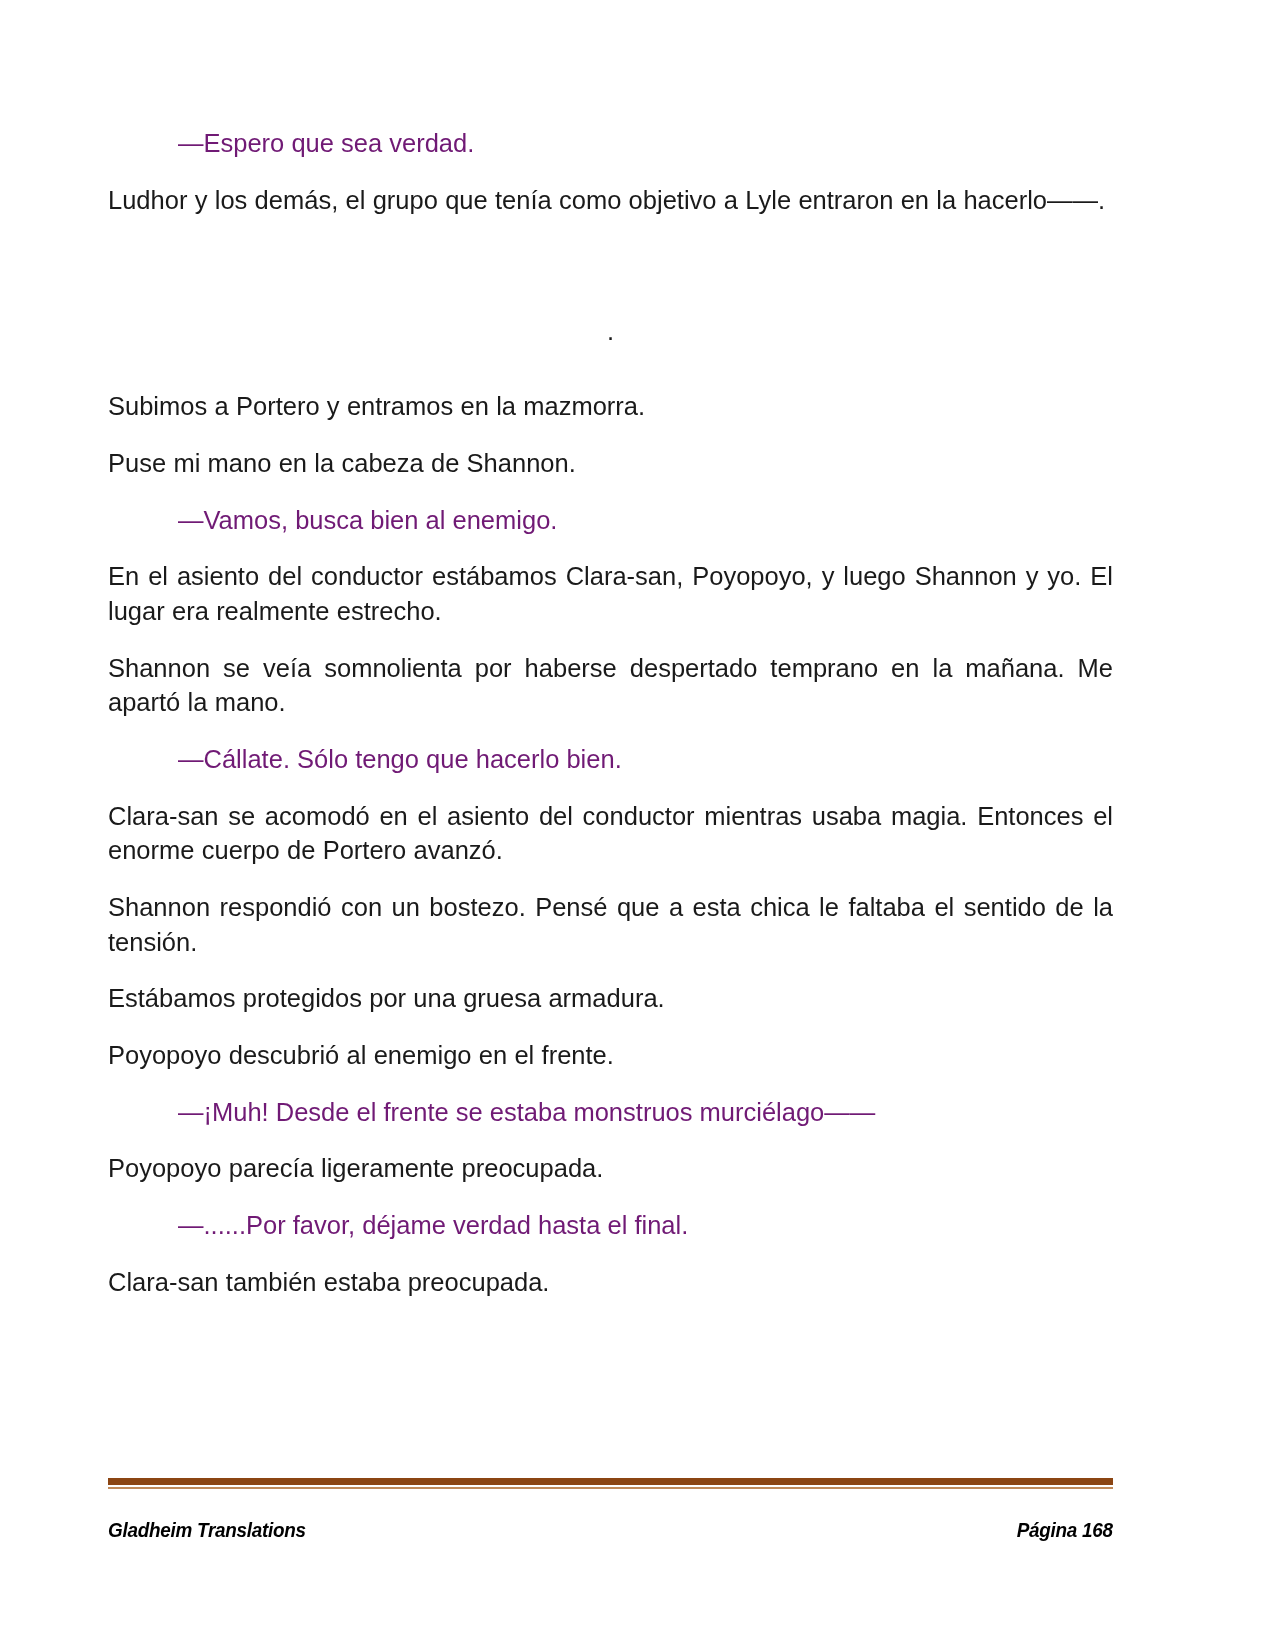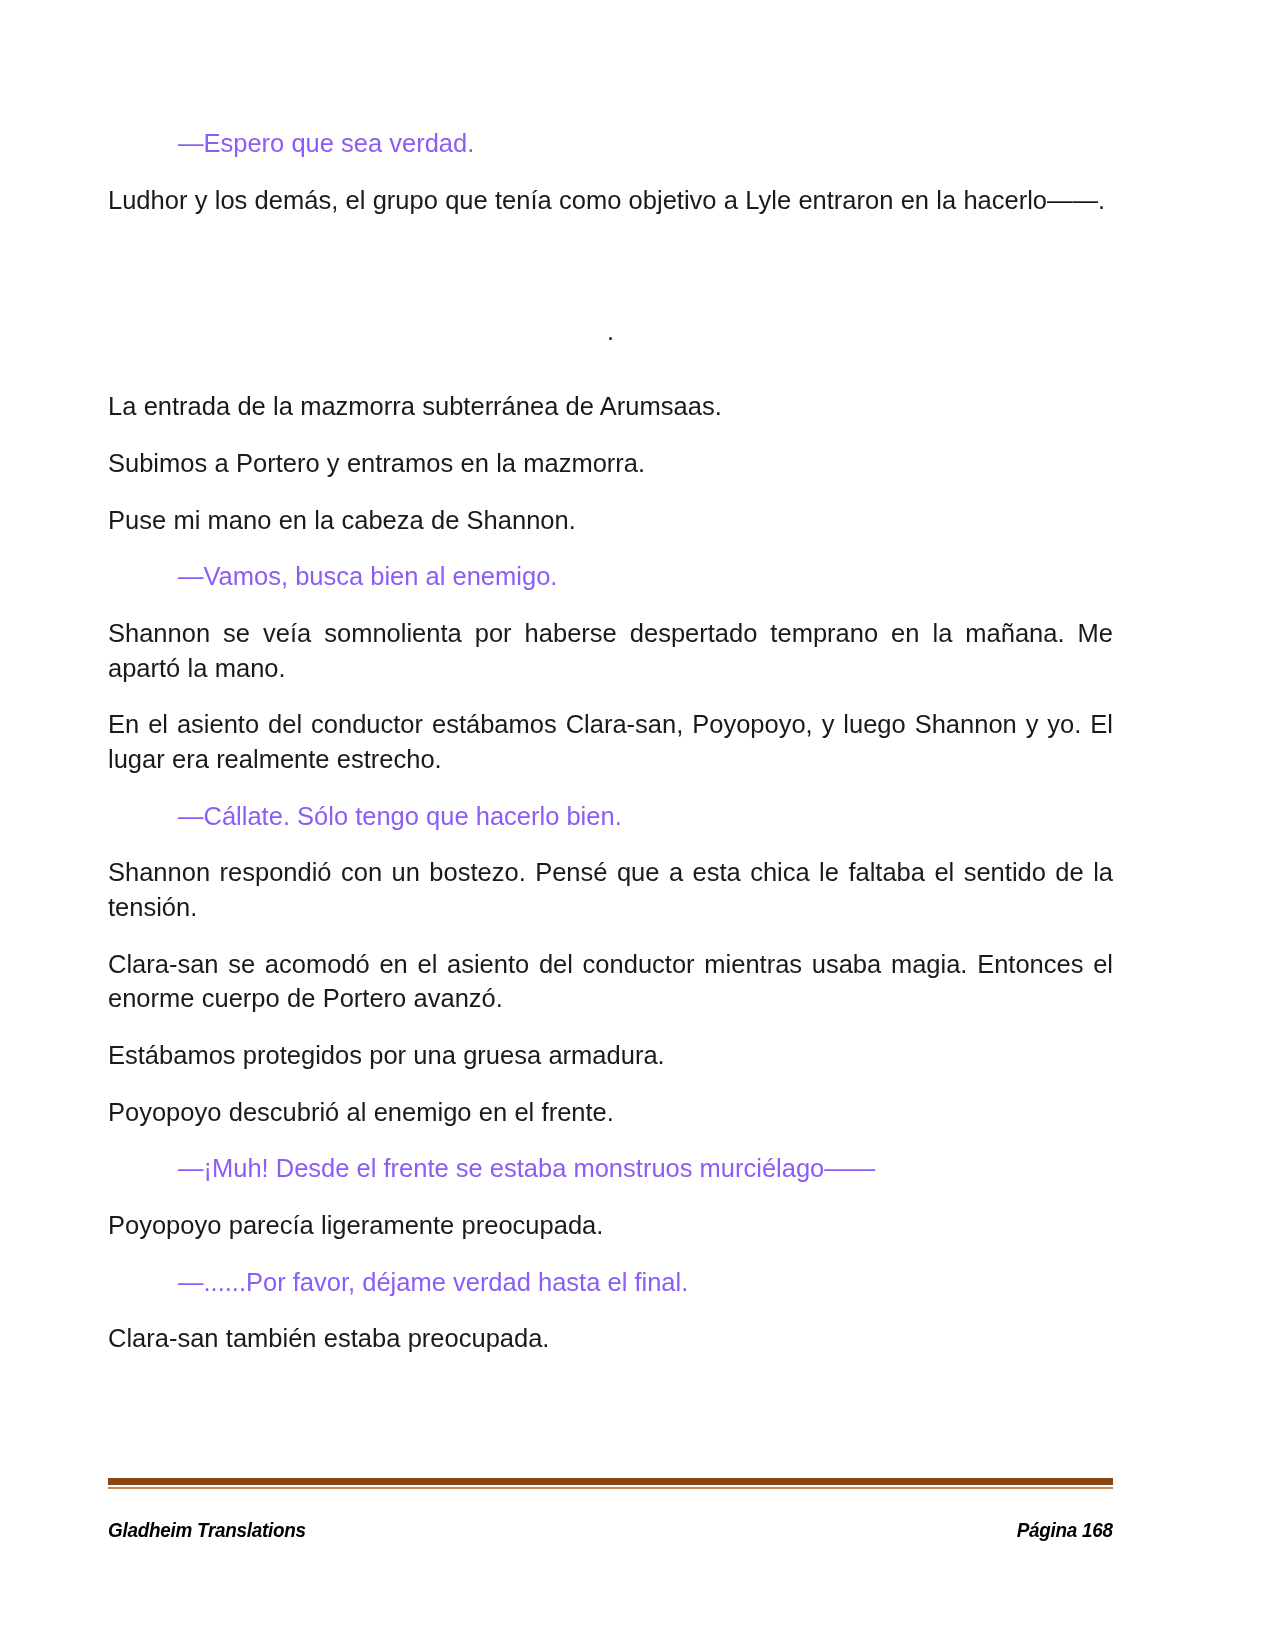"—Espero que sea verdad." p.dialogue { color: #8b5cf6 -> #701a75 }
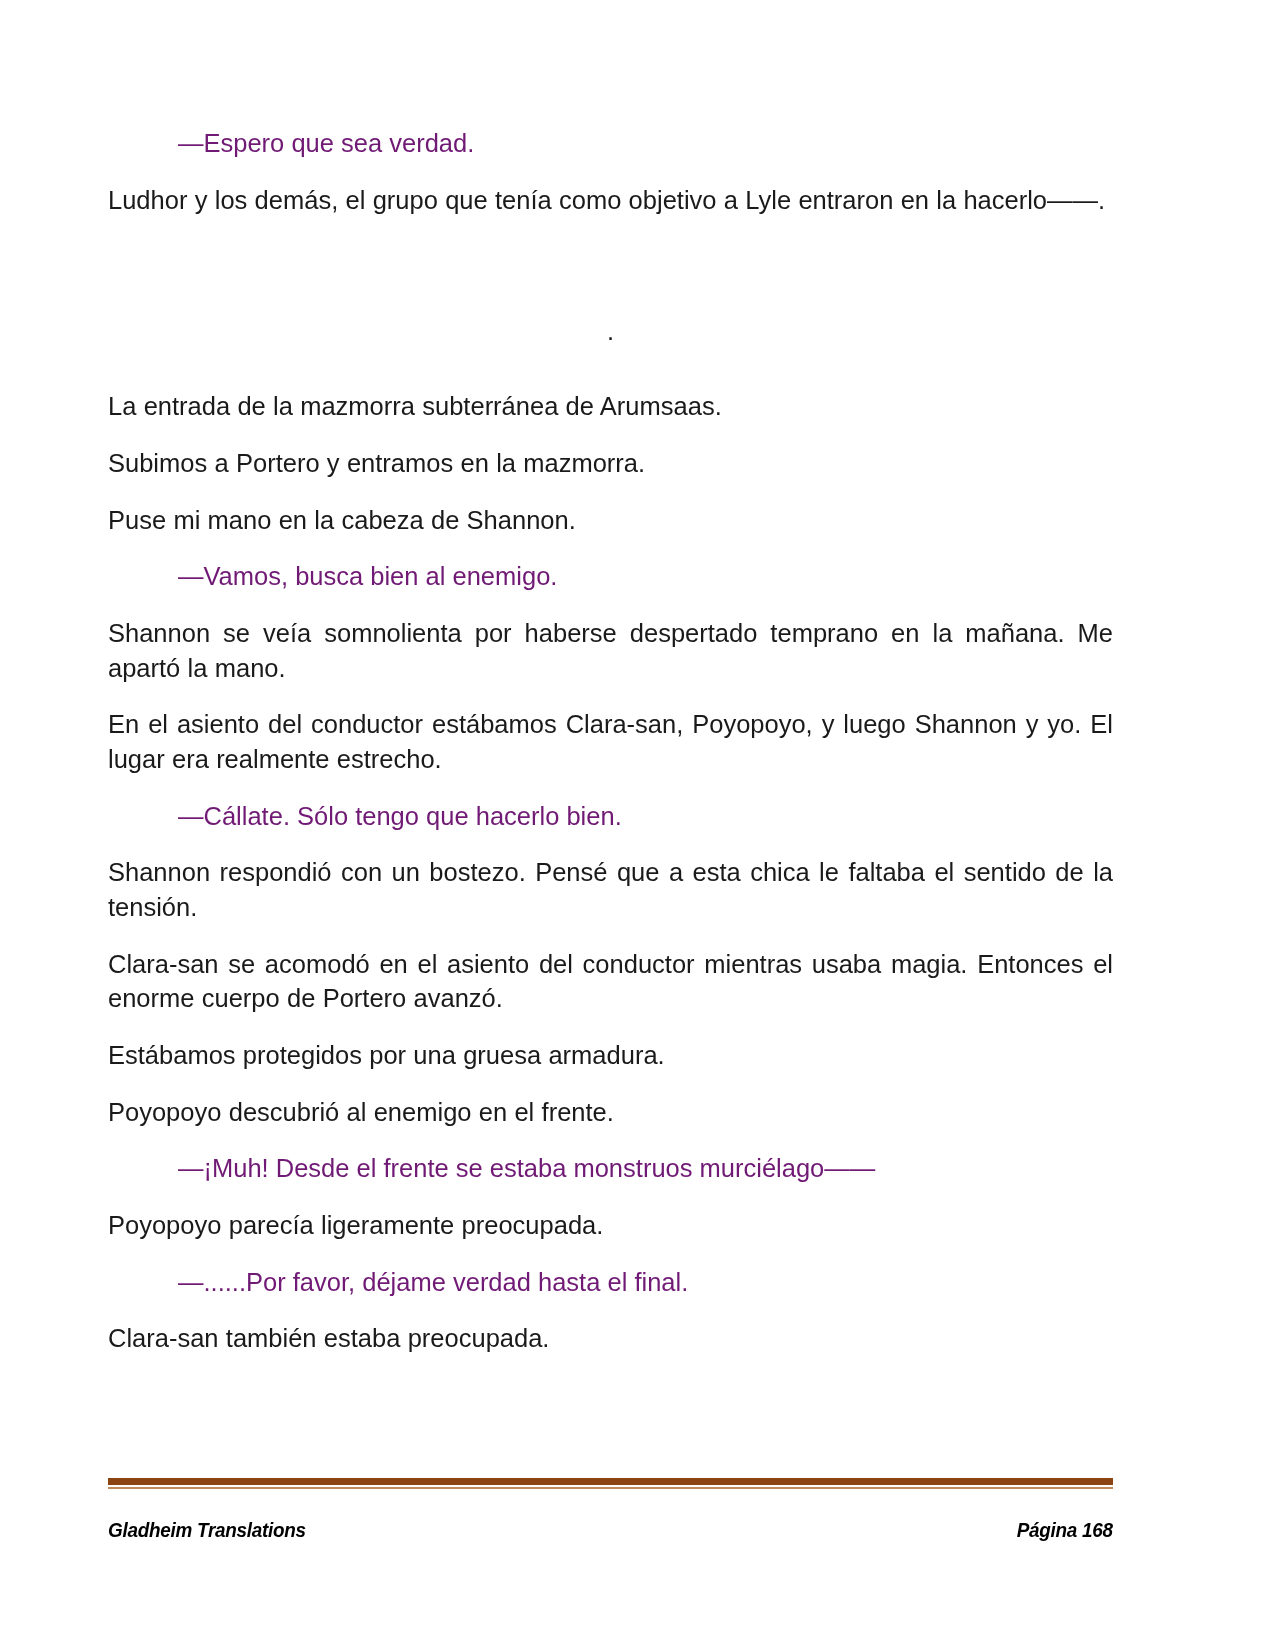"La entrada de la mazmorra" p.para { html: <p>La entrada de la mazmorra subterránea de Arumsaas.</p> -> none }
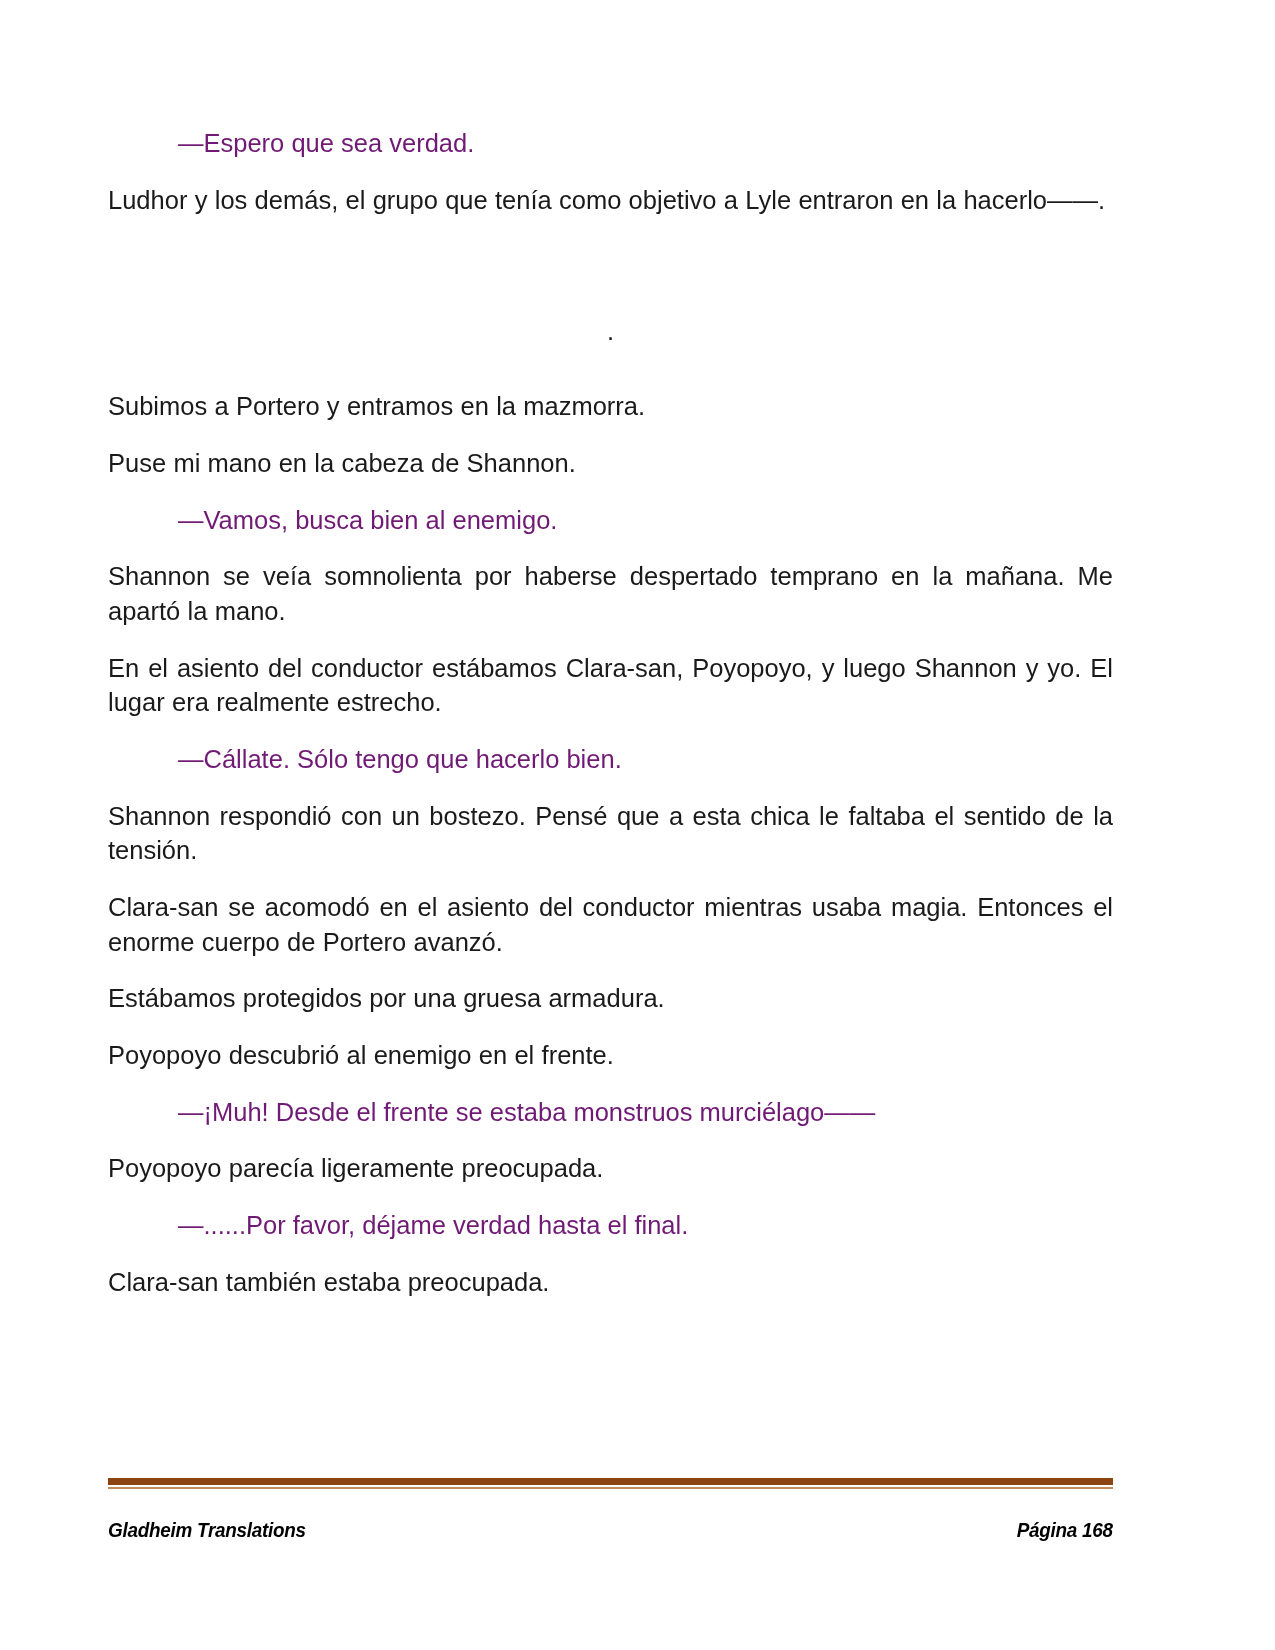"Shannon se veía somnolienta por" p.para { order: before "En el asiento del conductor" -> after "En el asiento del conductor" }
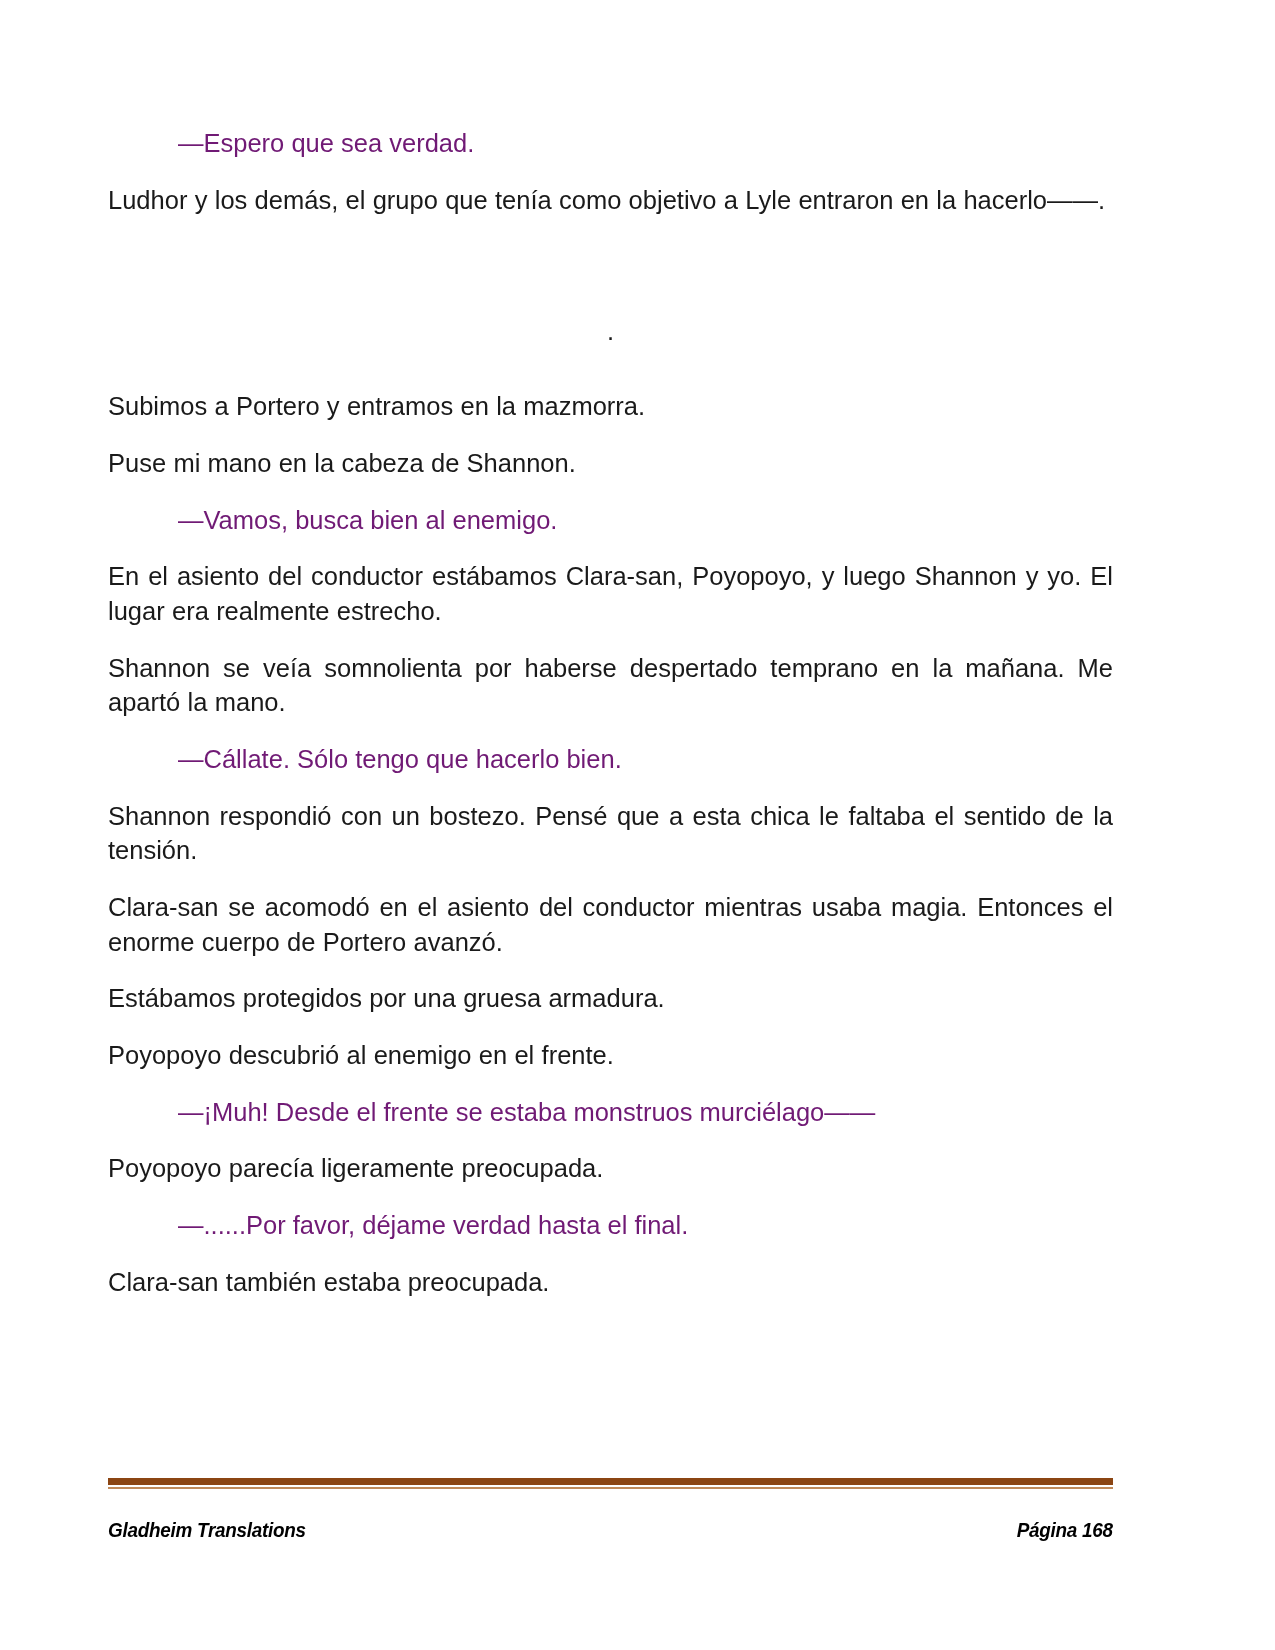"Shannon respondió con un bostezo." p.para { order: before "Clara-san se acomodó en el" -> after "Clara-san se acomodó en el" }
